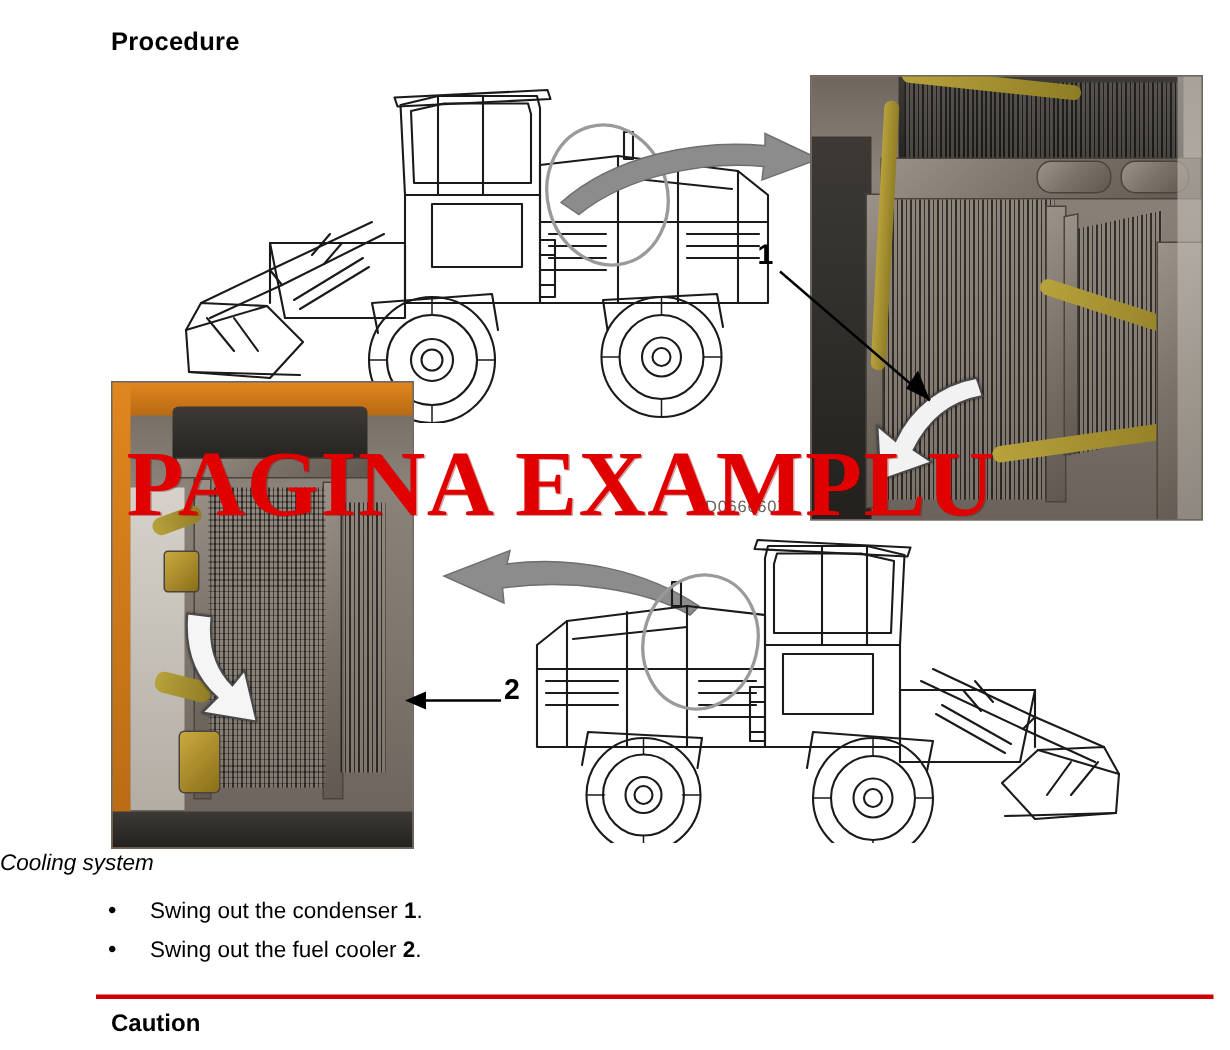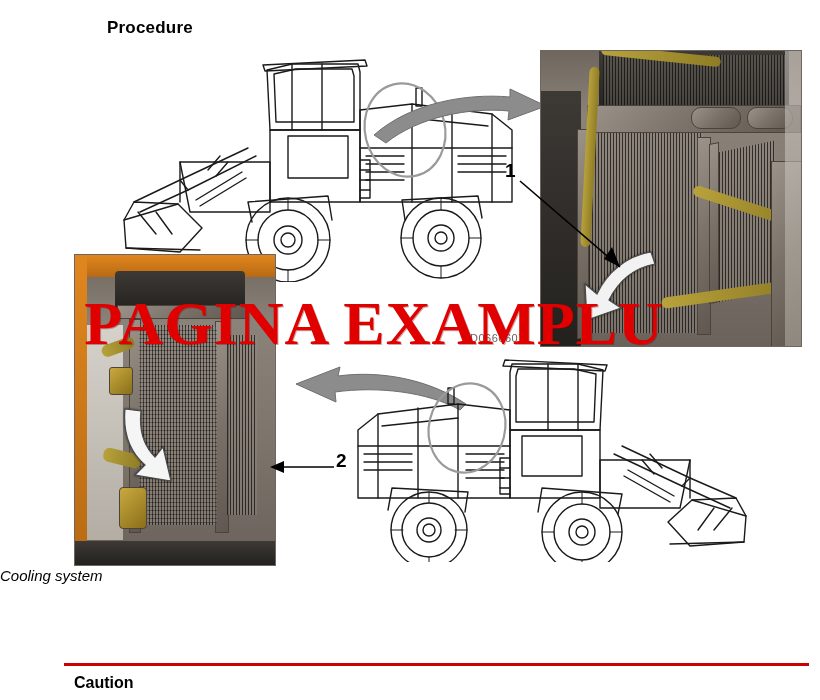"Procedure" .heading { margin-left: 33px -> none }
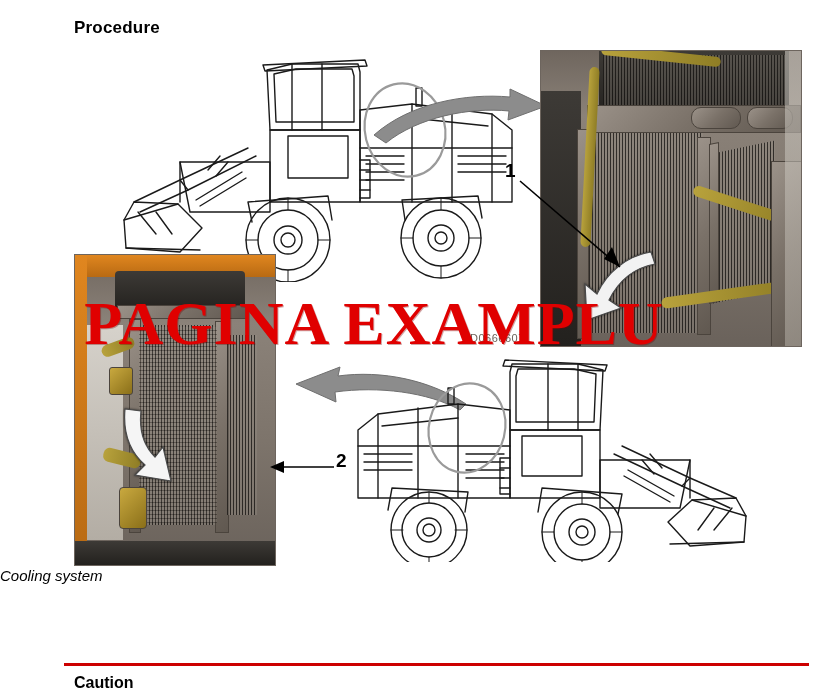"Swing out the condenser 1." li { html: none -> <li> <span>Swing out the condenser </span><b>1</b><span>.</span> </li> }
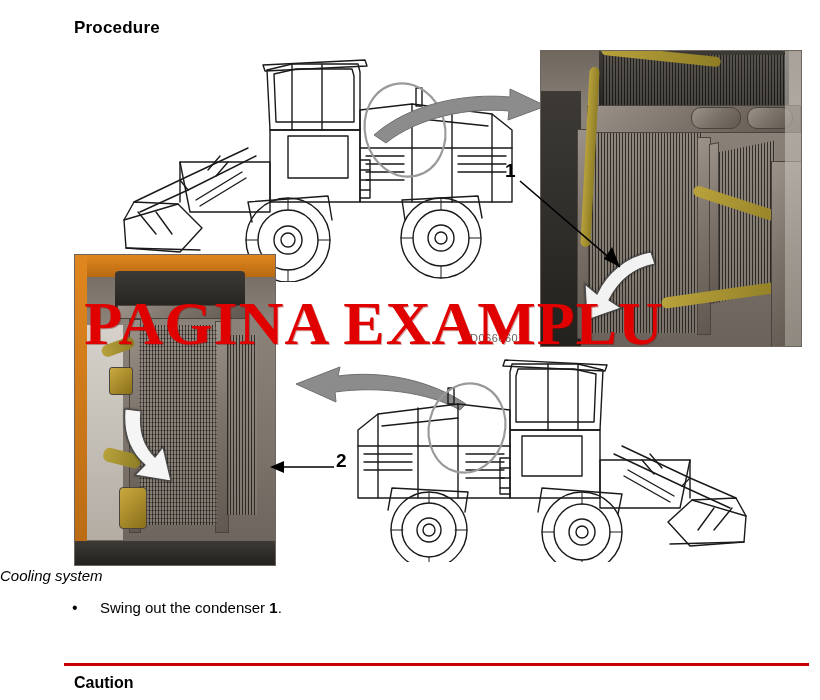"Swing out the fuel cooler" li { html: none -> <li> <span>Swing out the fuel cooler </span><b>2</b><span>.</span> </li> }
